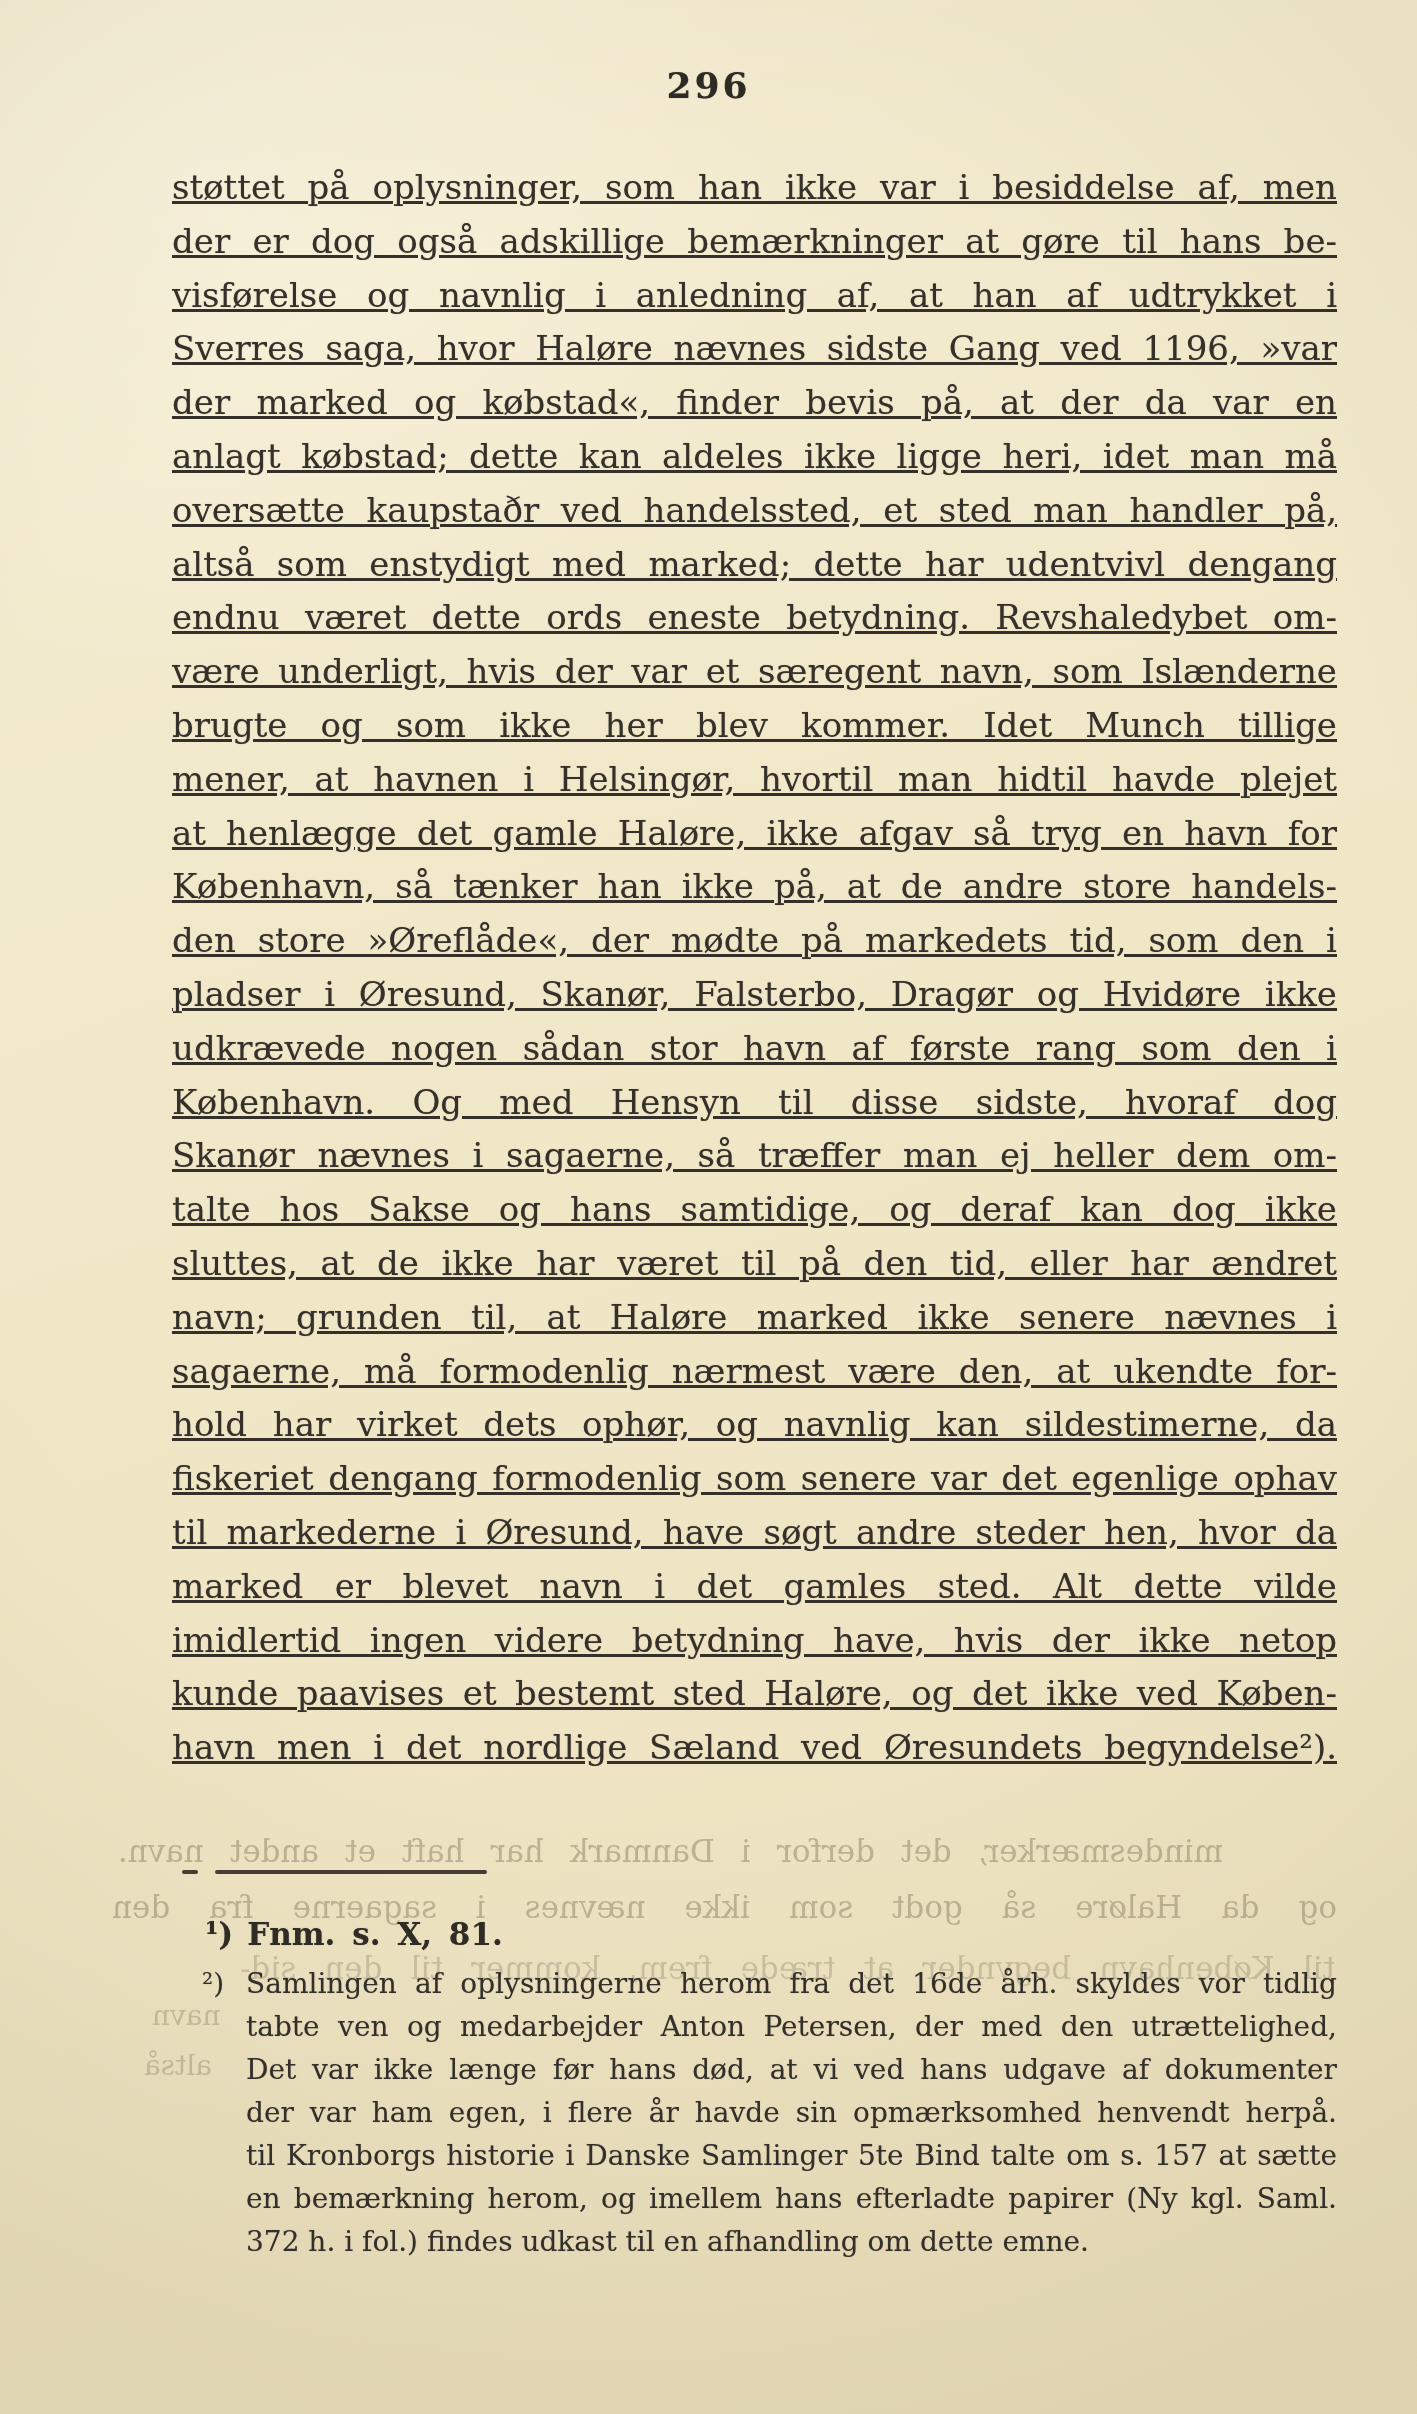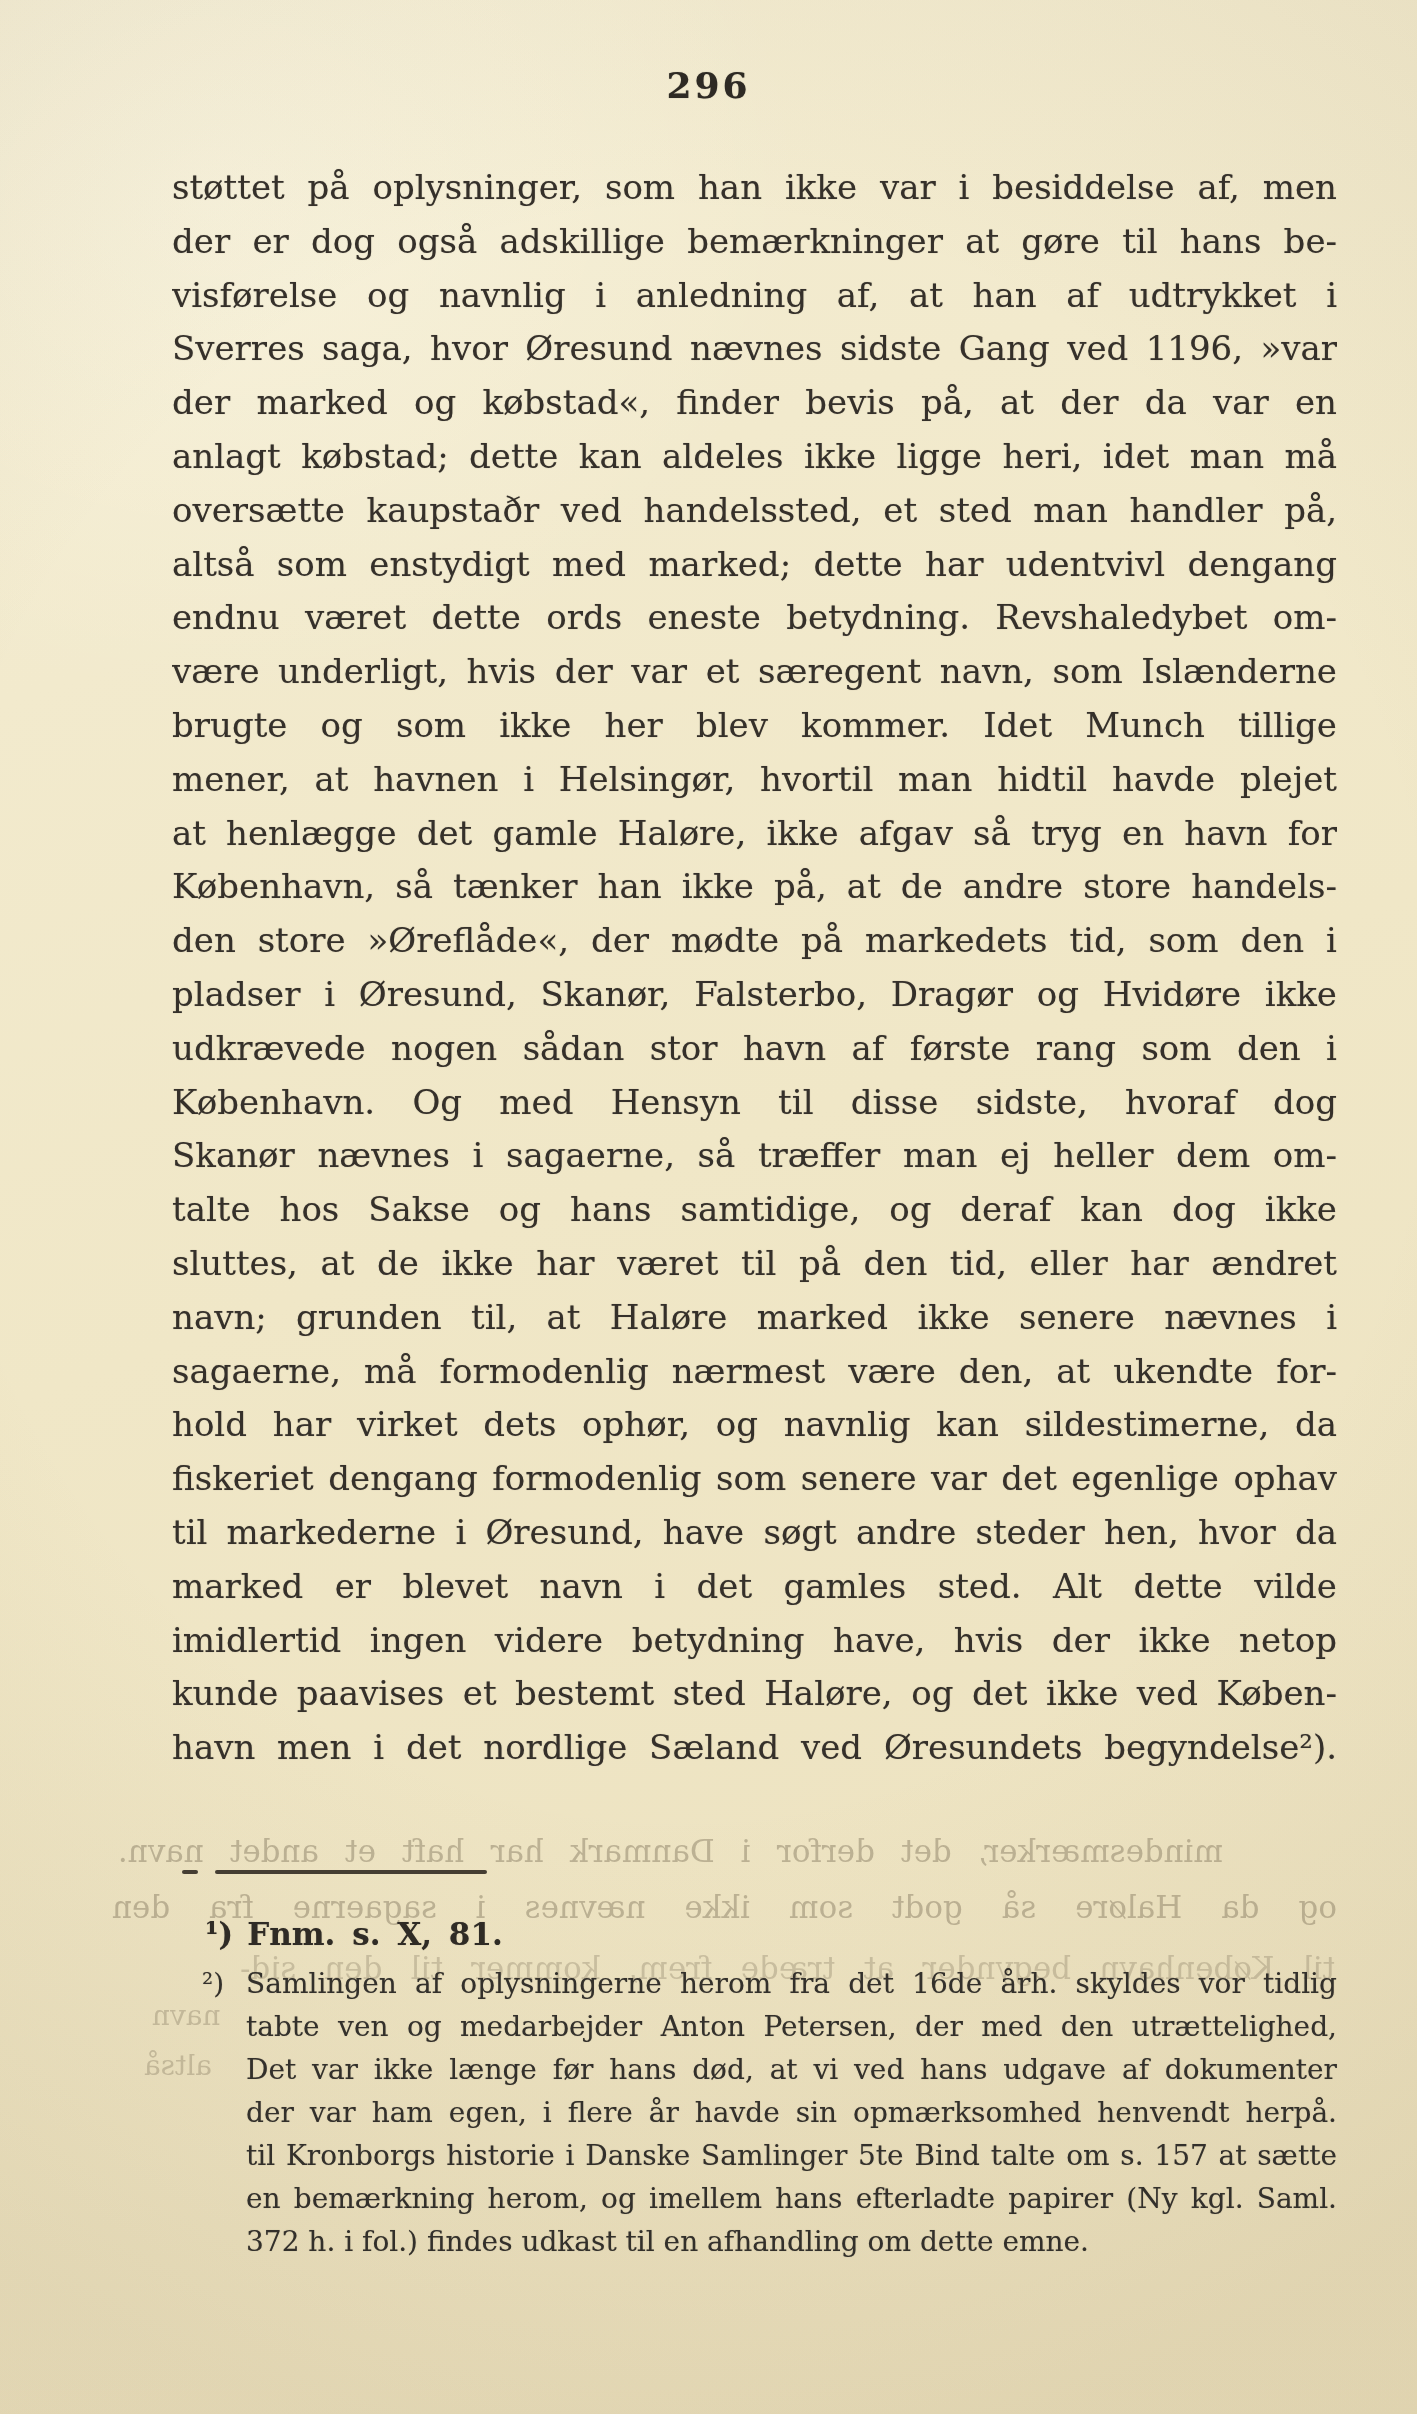"støttet på oplysninger, som han" .body-text .line { text-decoration: none -> underline }
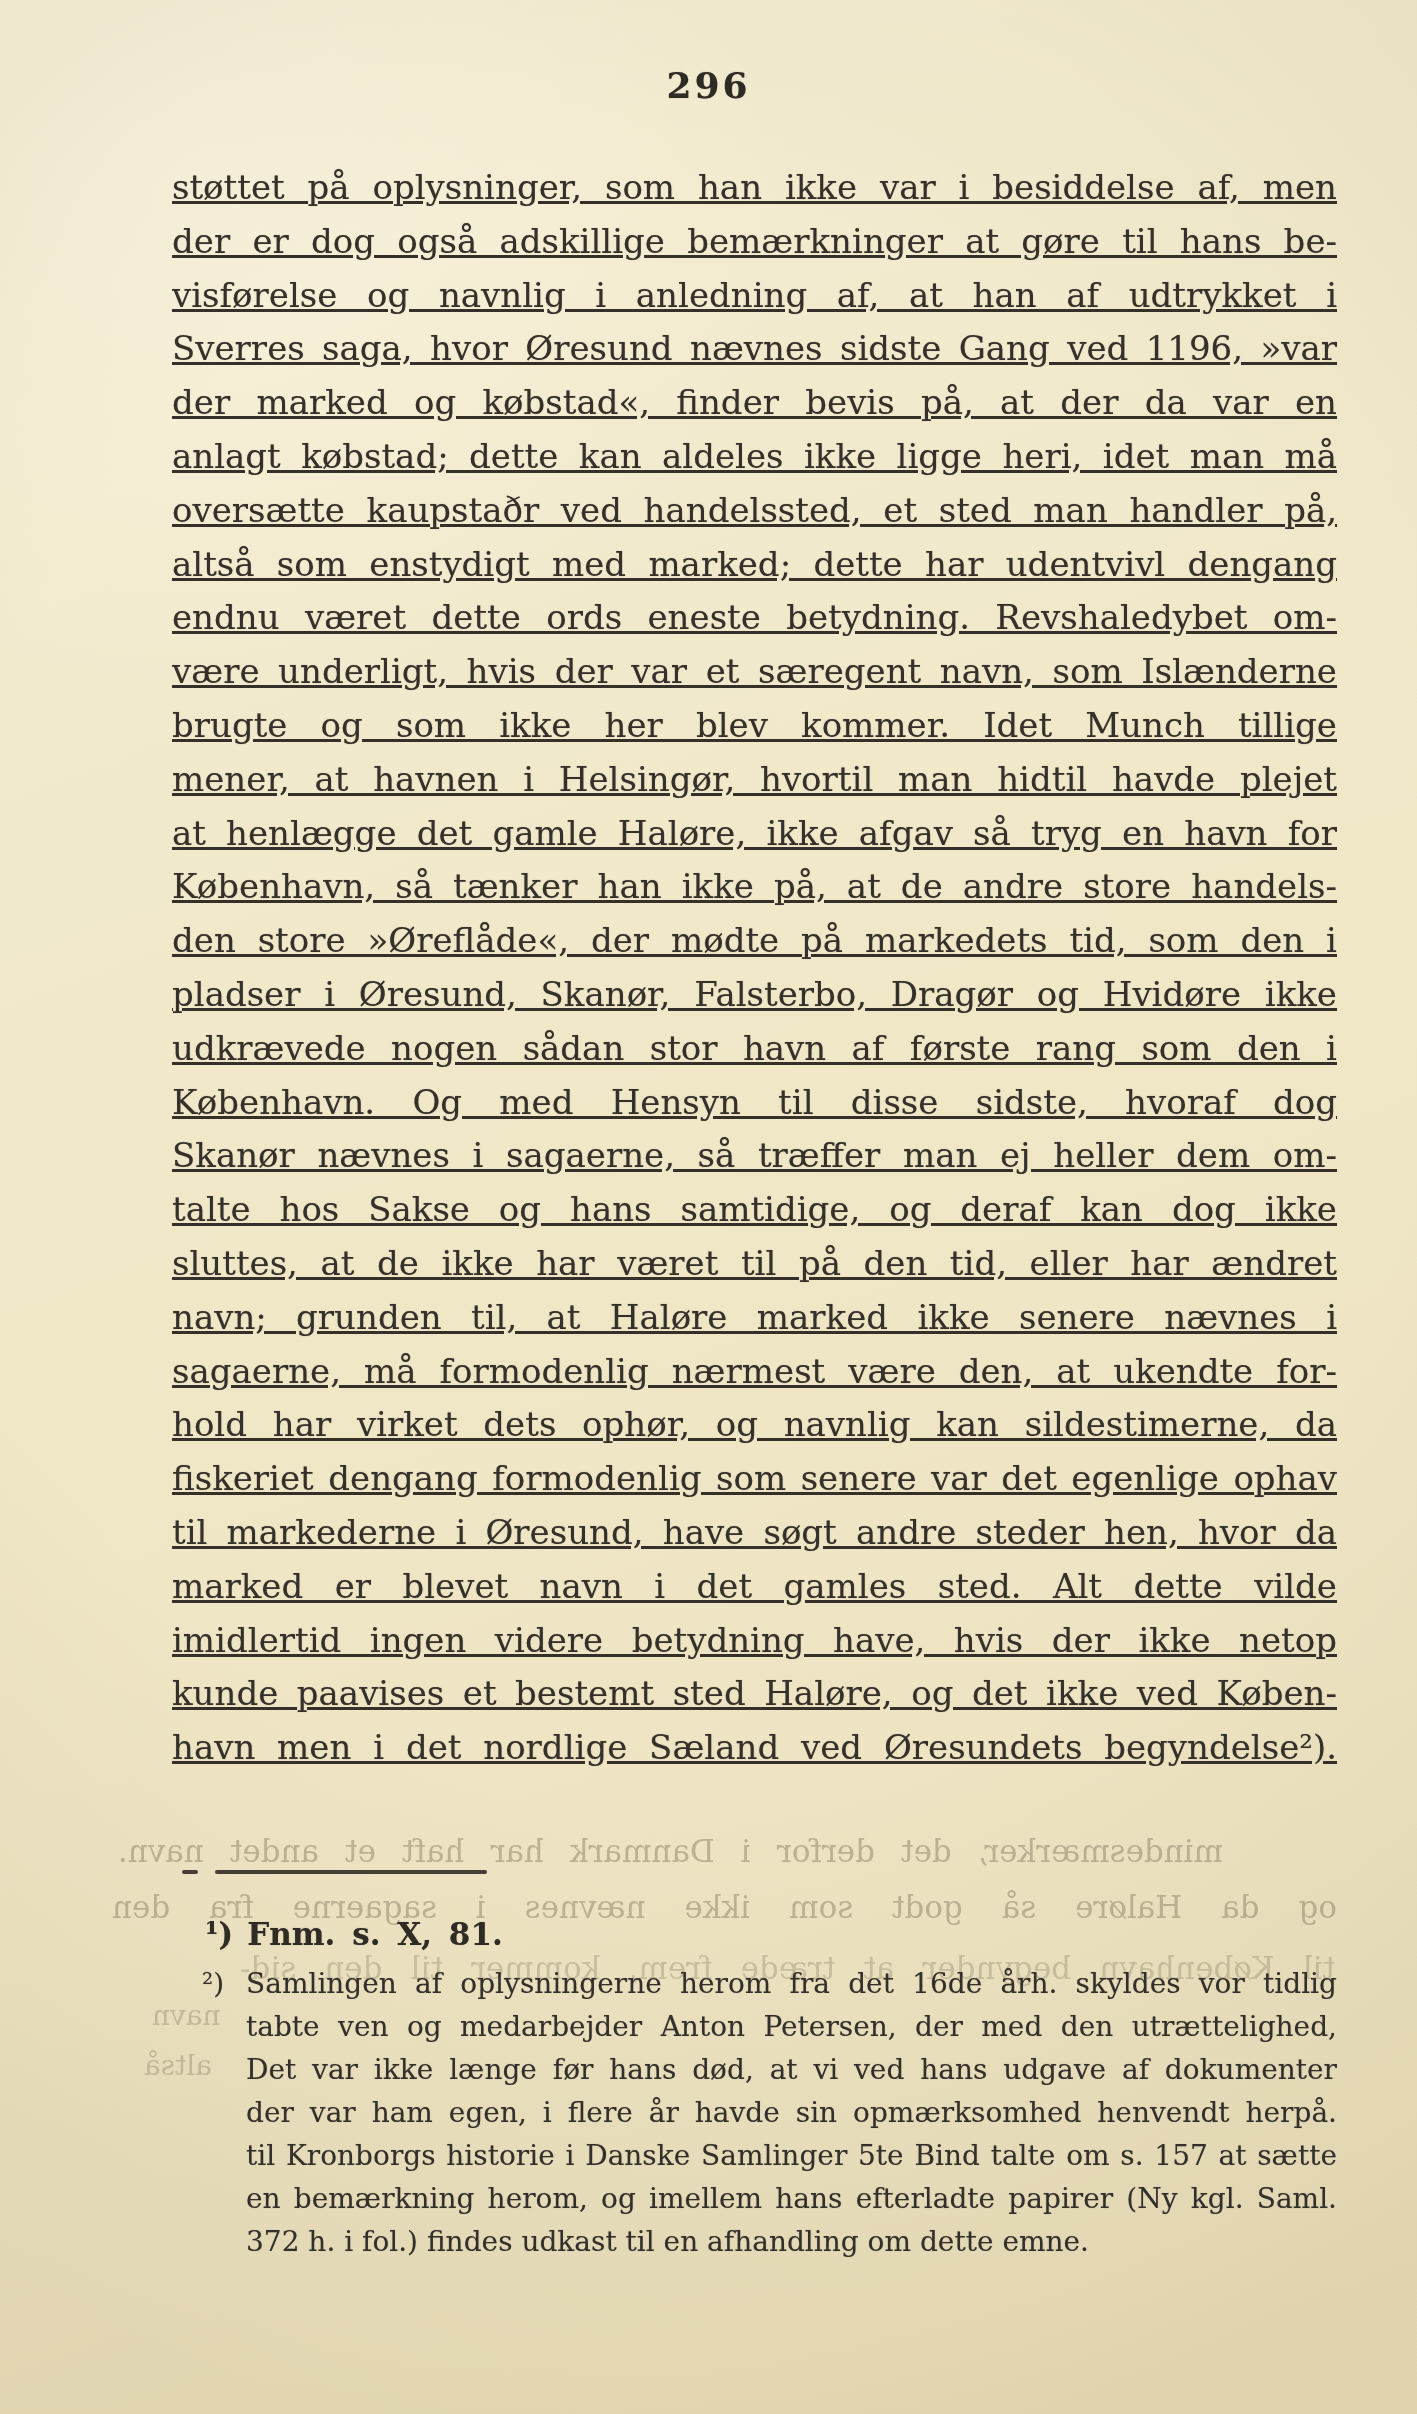"Sverres saga, hvor Øresund nævnes" div.line { text: Øresund -> Haløre }
